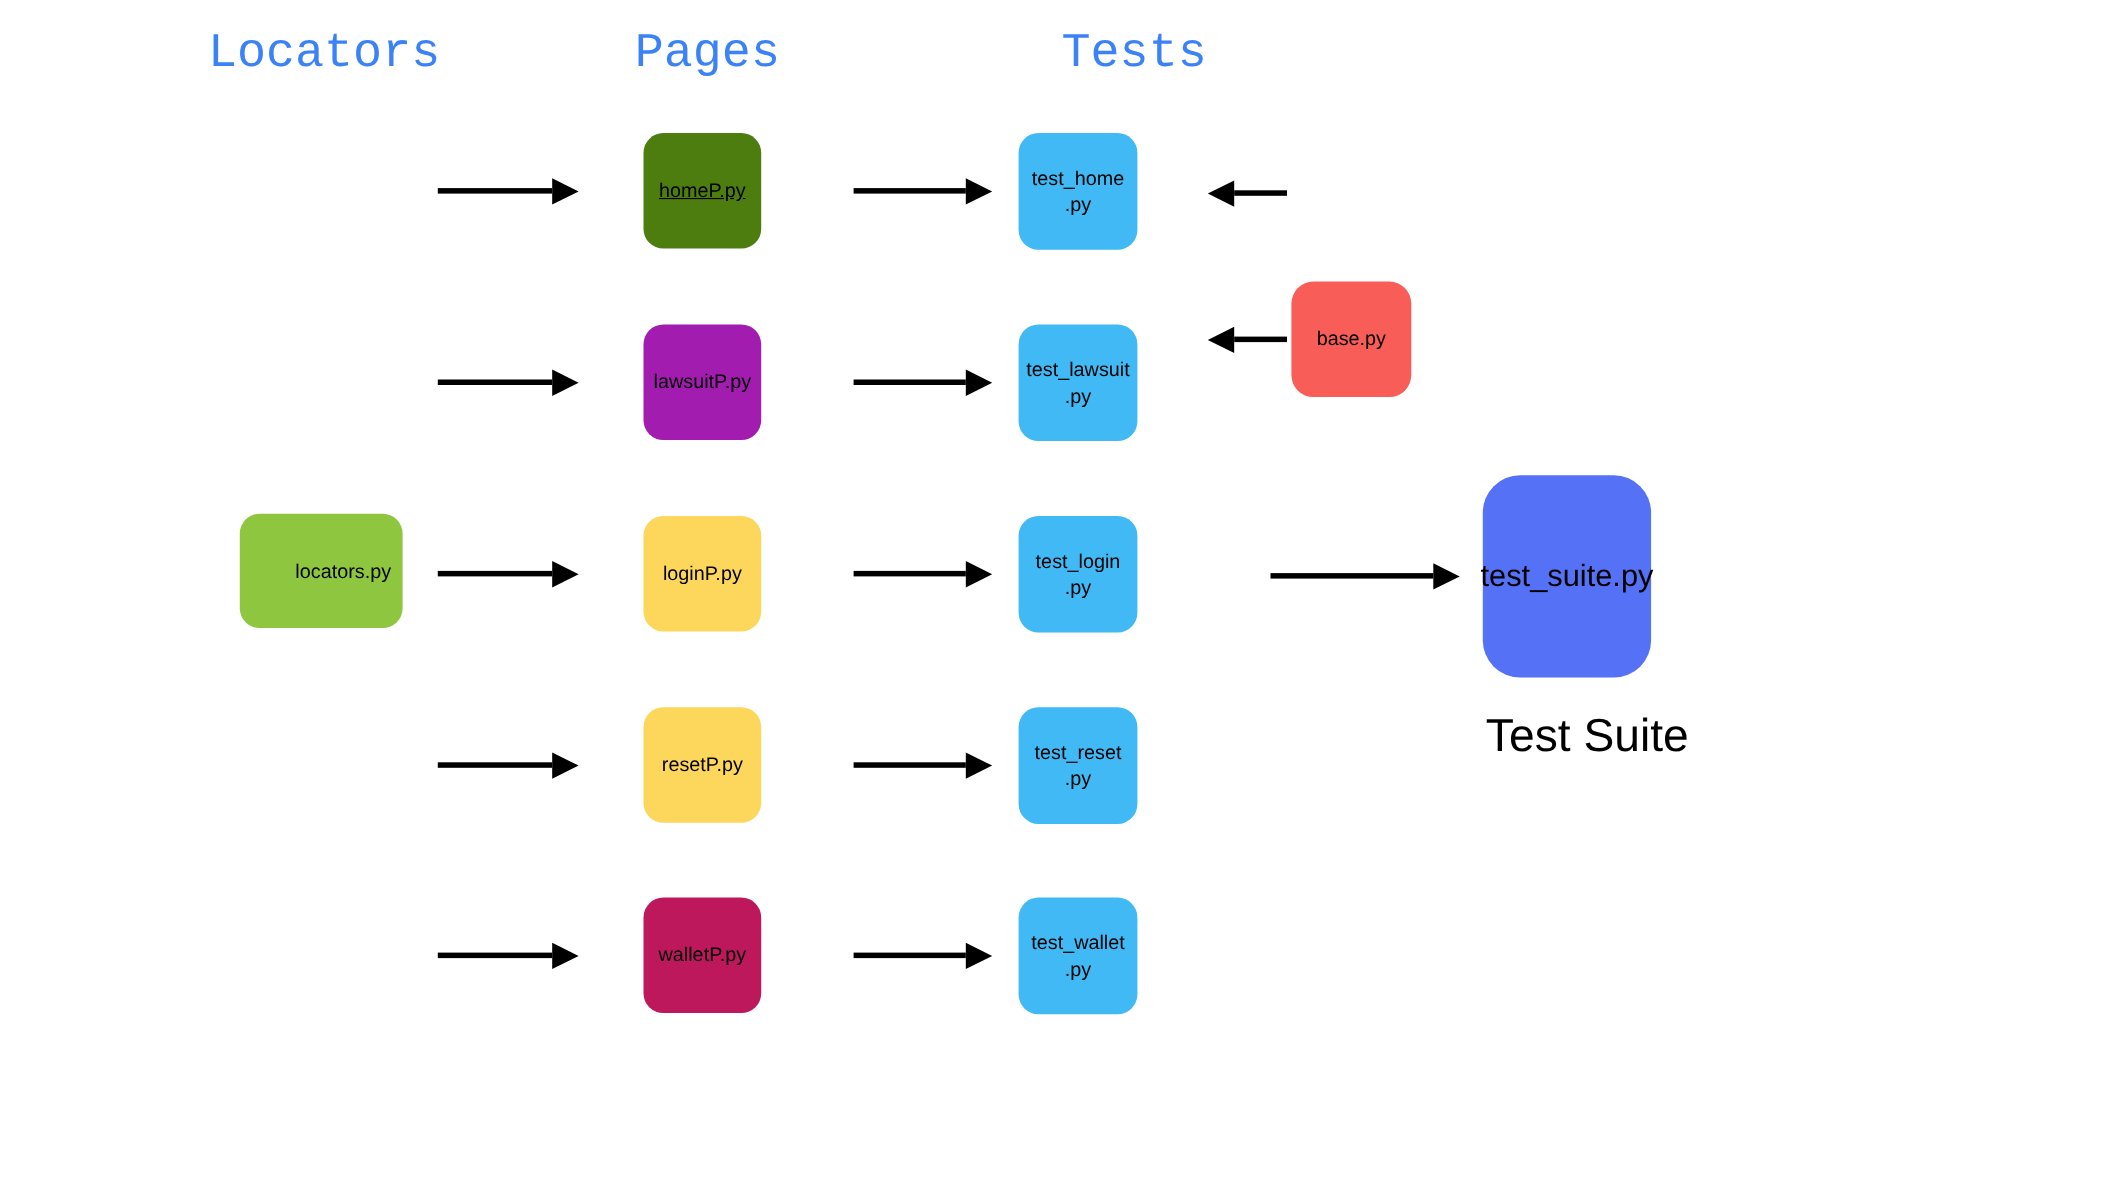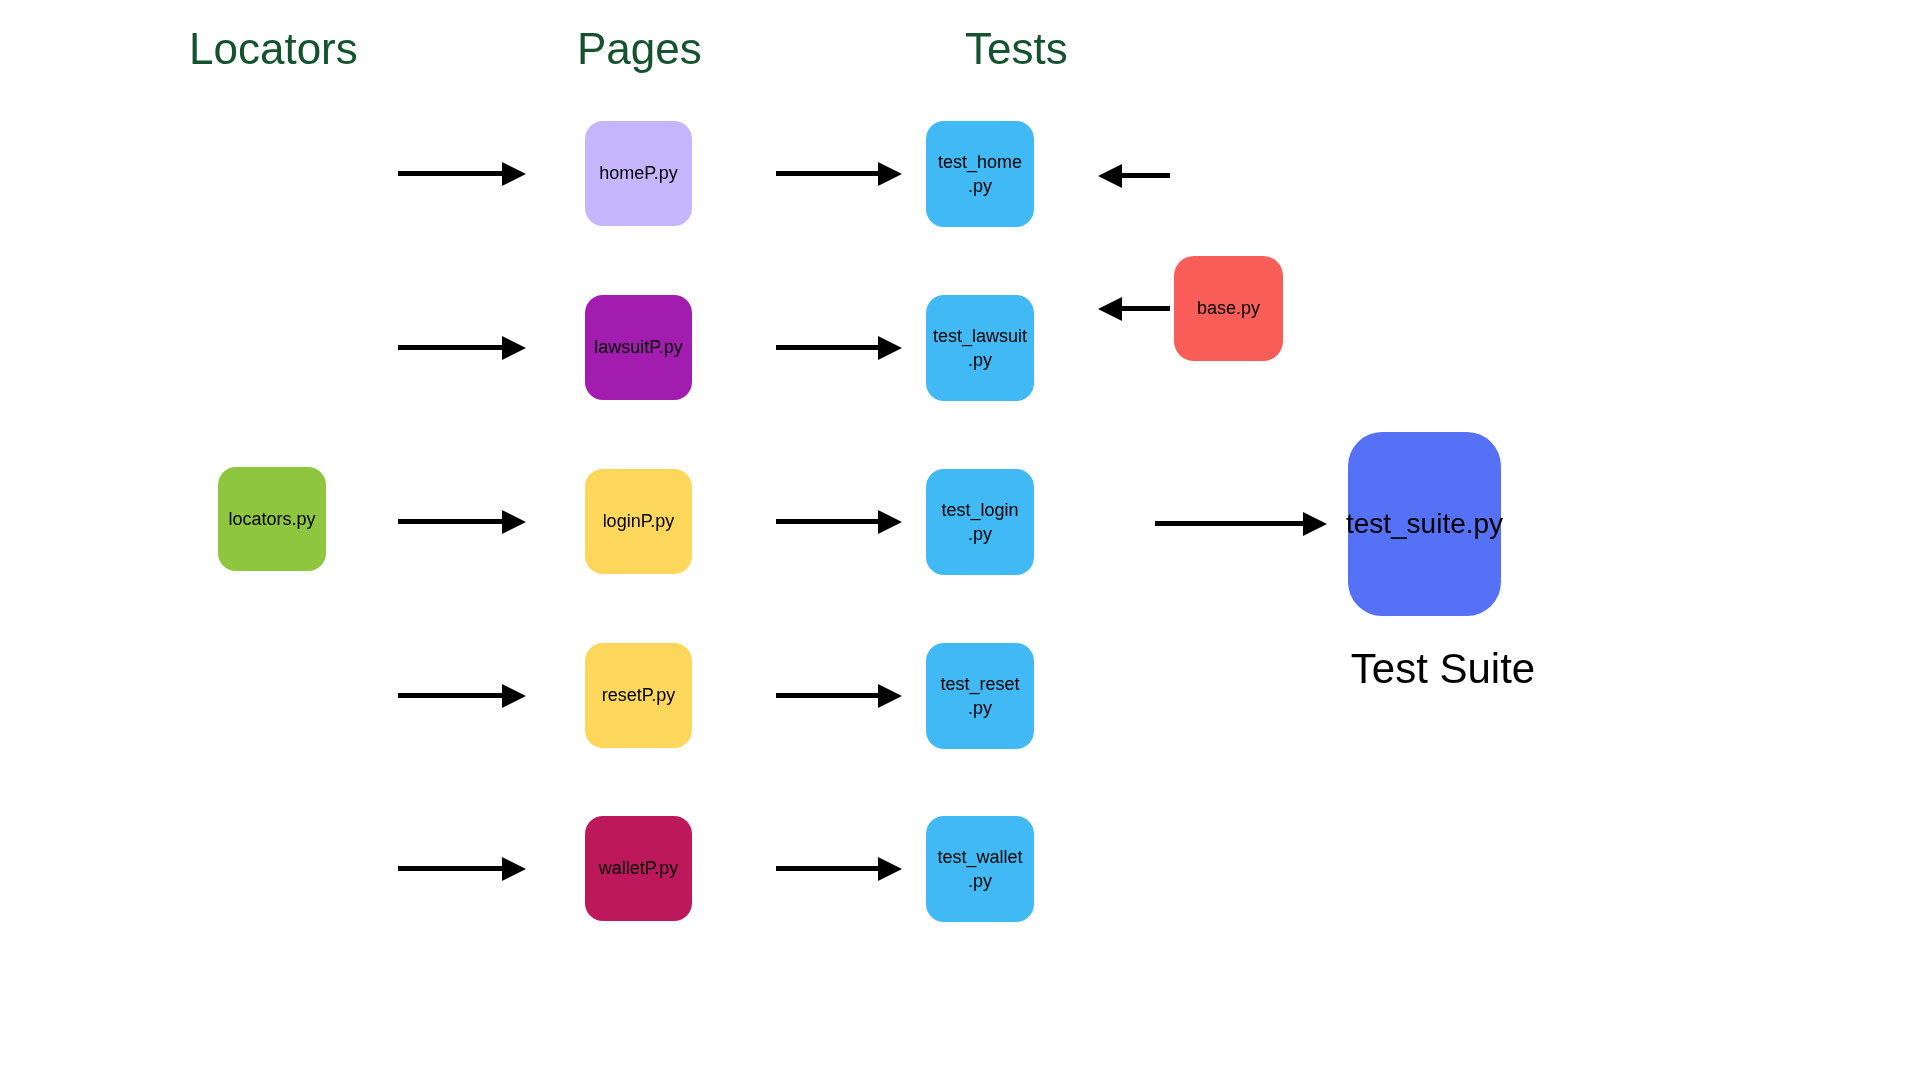"Locators" .col-header { color: #14532d -> #3b82f6; font-family: none -> Liberation Mono, monospace }
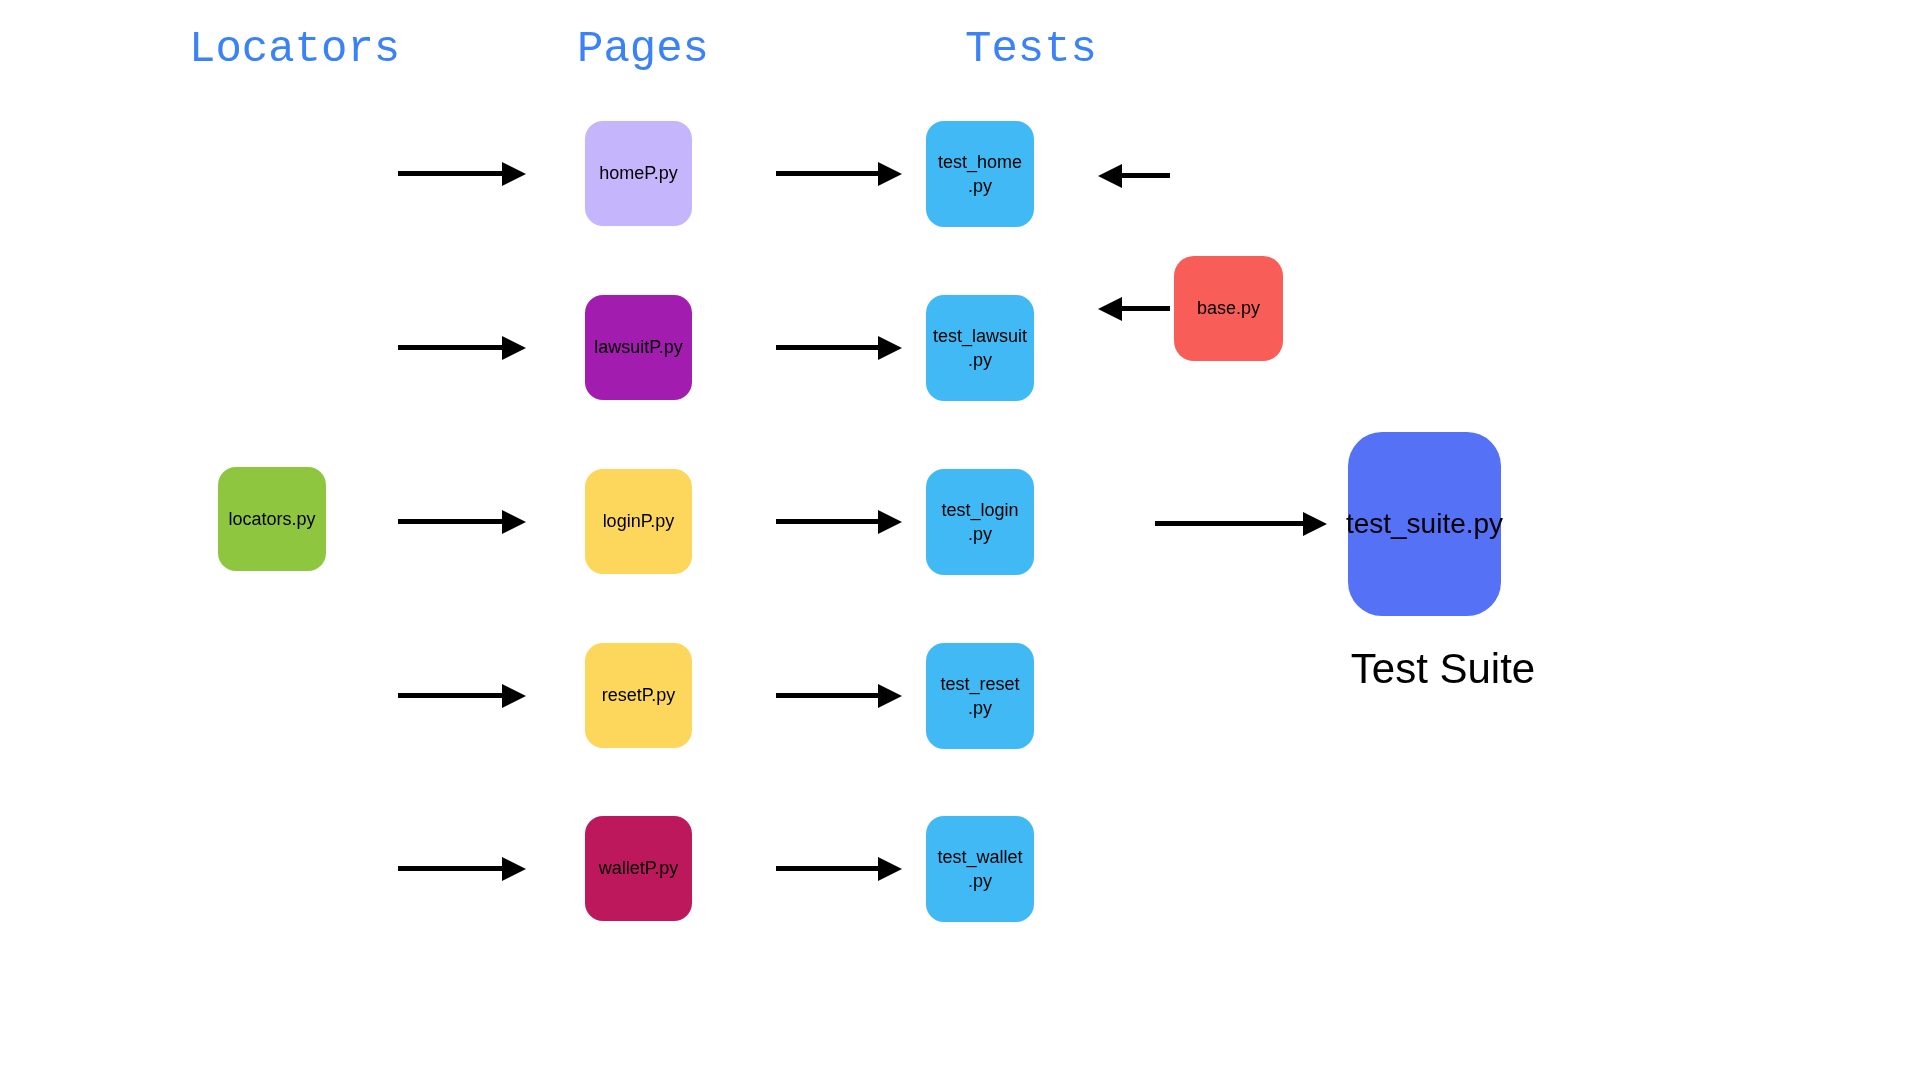"homeP.py" div.node { background-color: #c4b5fd -> #4d7c0f; text-decoration: none -> underline }
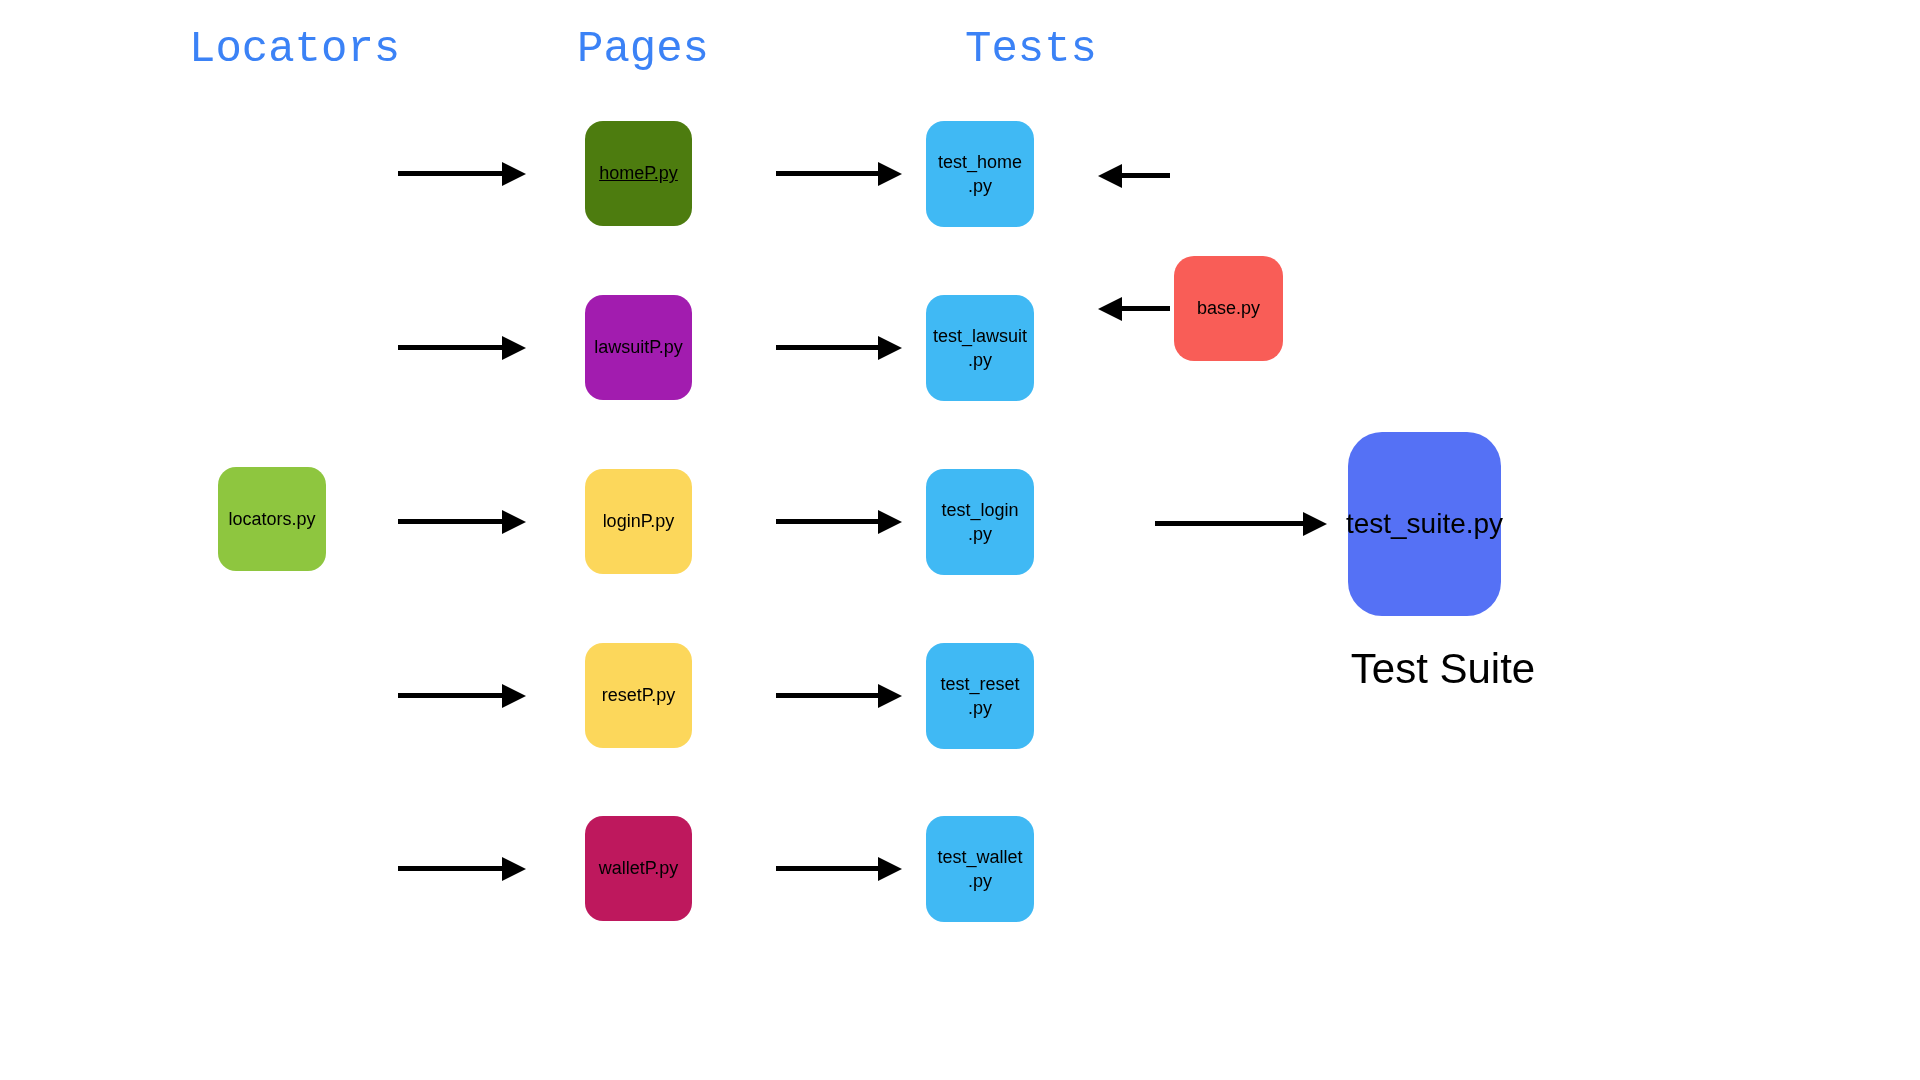"locators.py" .node.locators { padding-left: none -> 40px }
